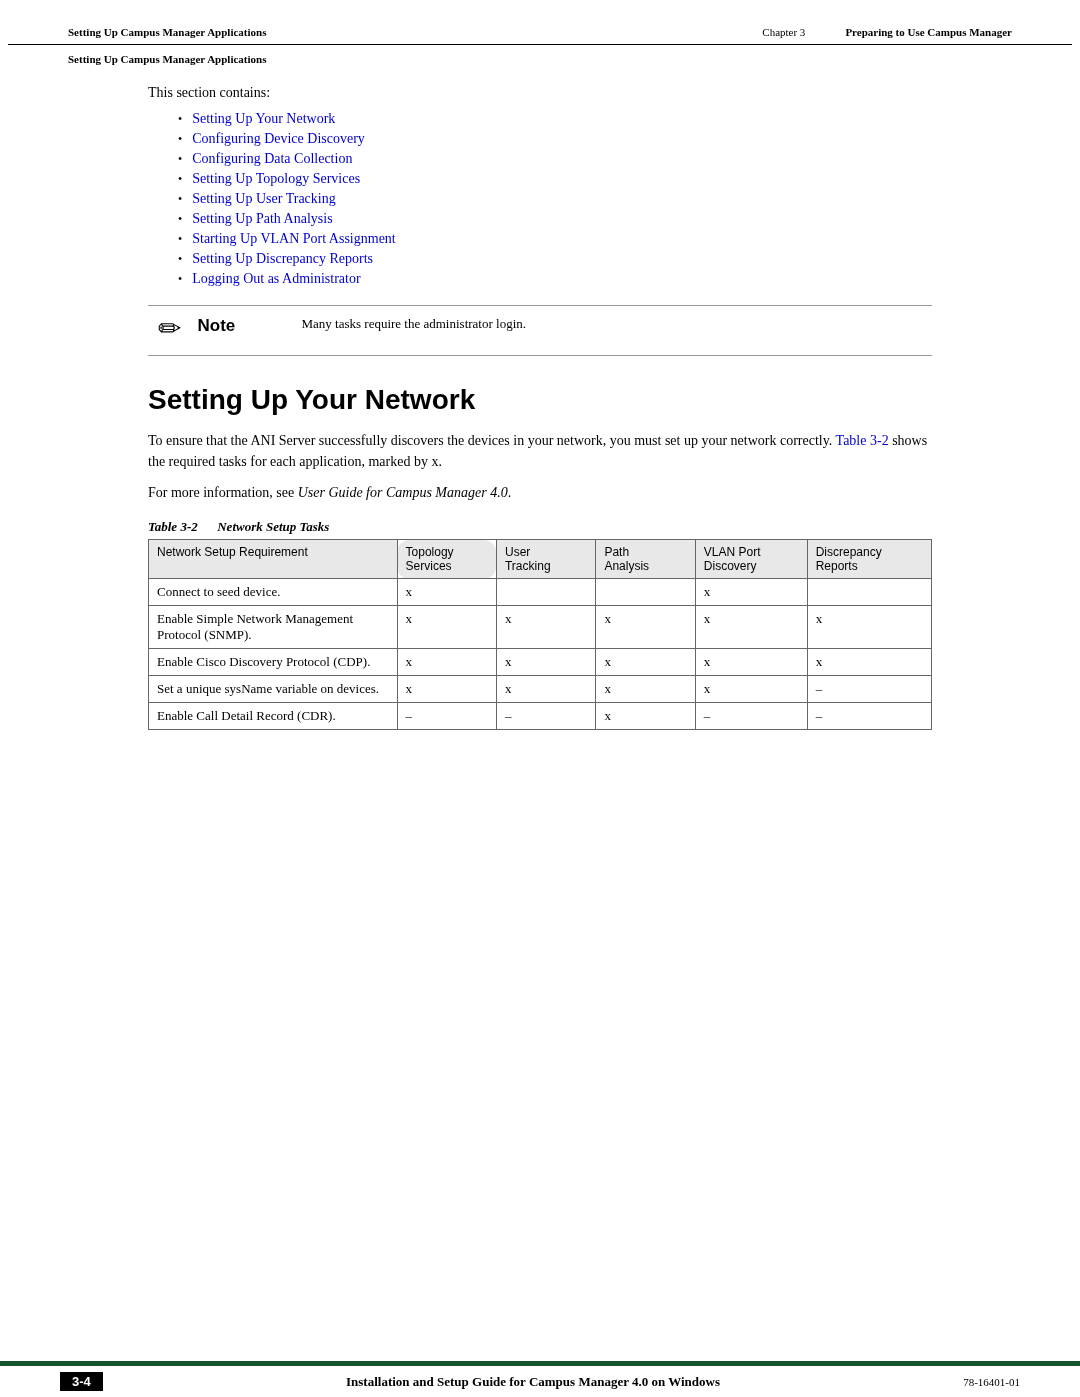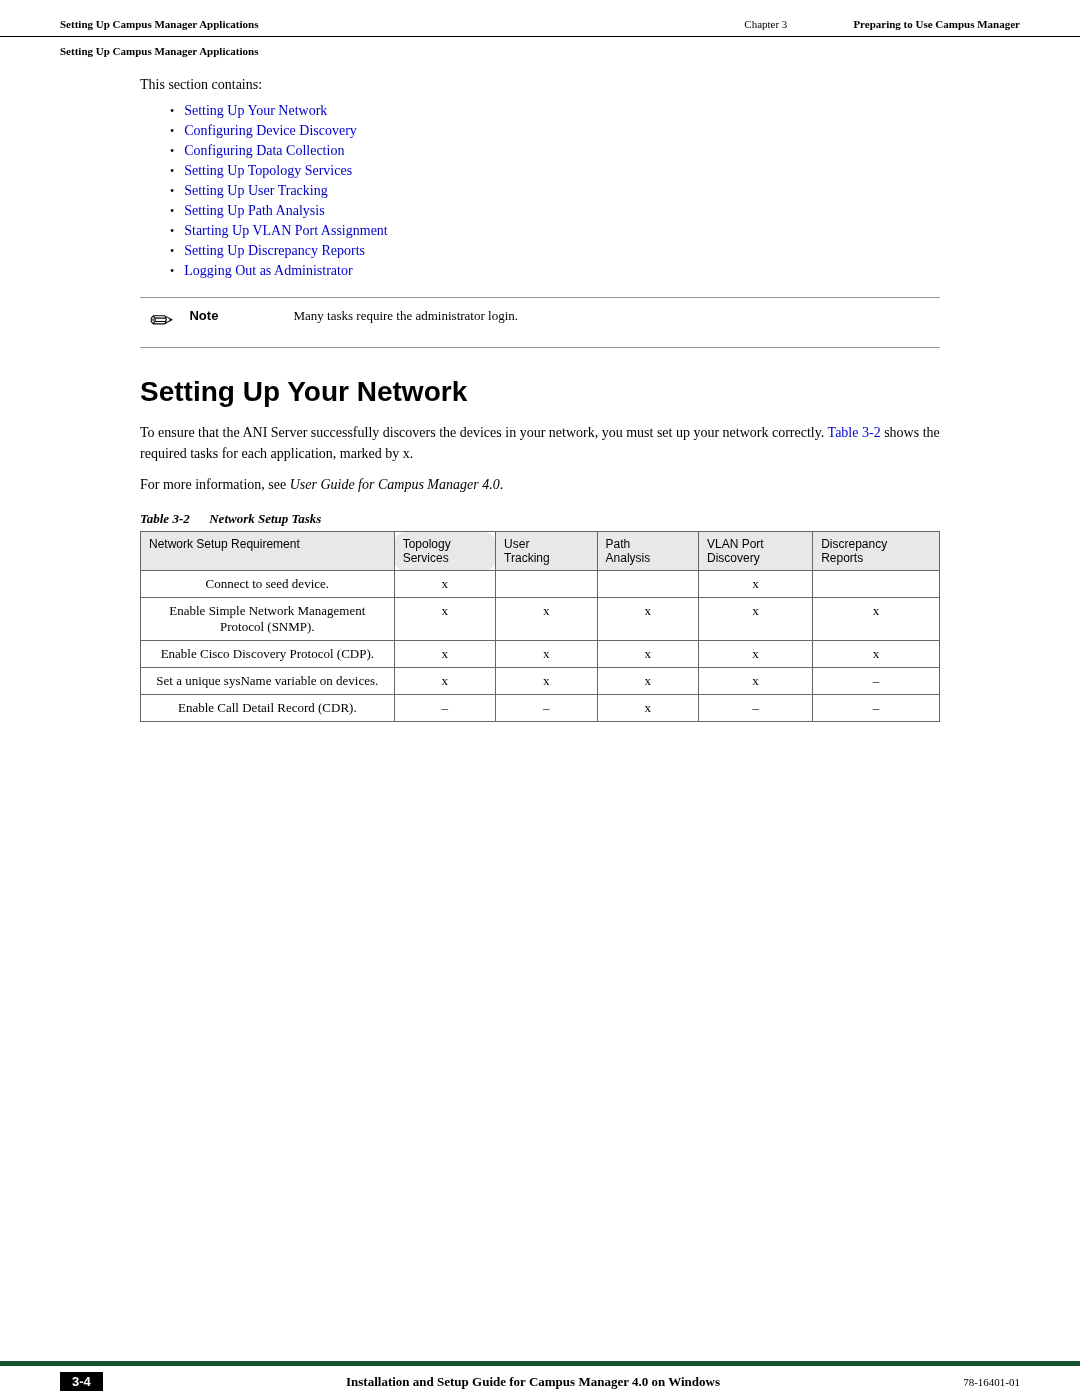"Setting Up Campus Manager Applications" .page { padding: 0 -> 8px }
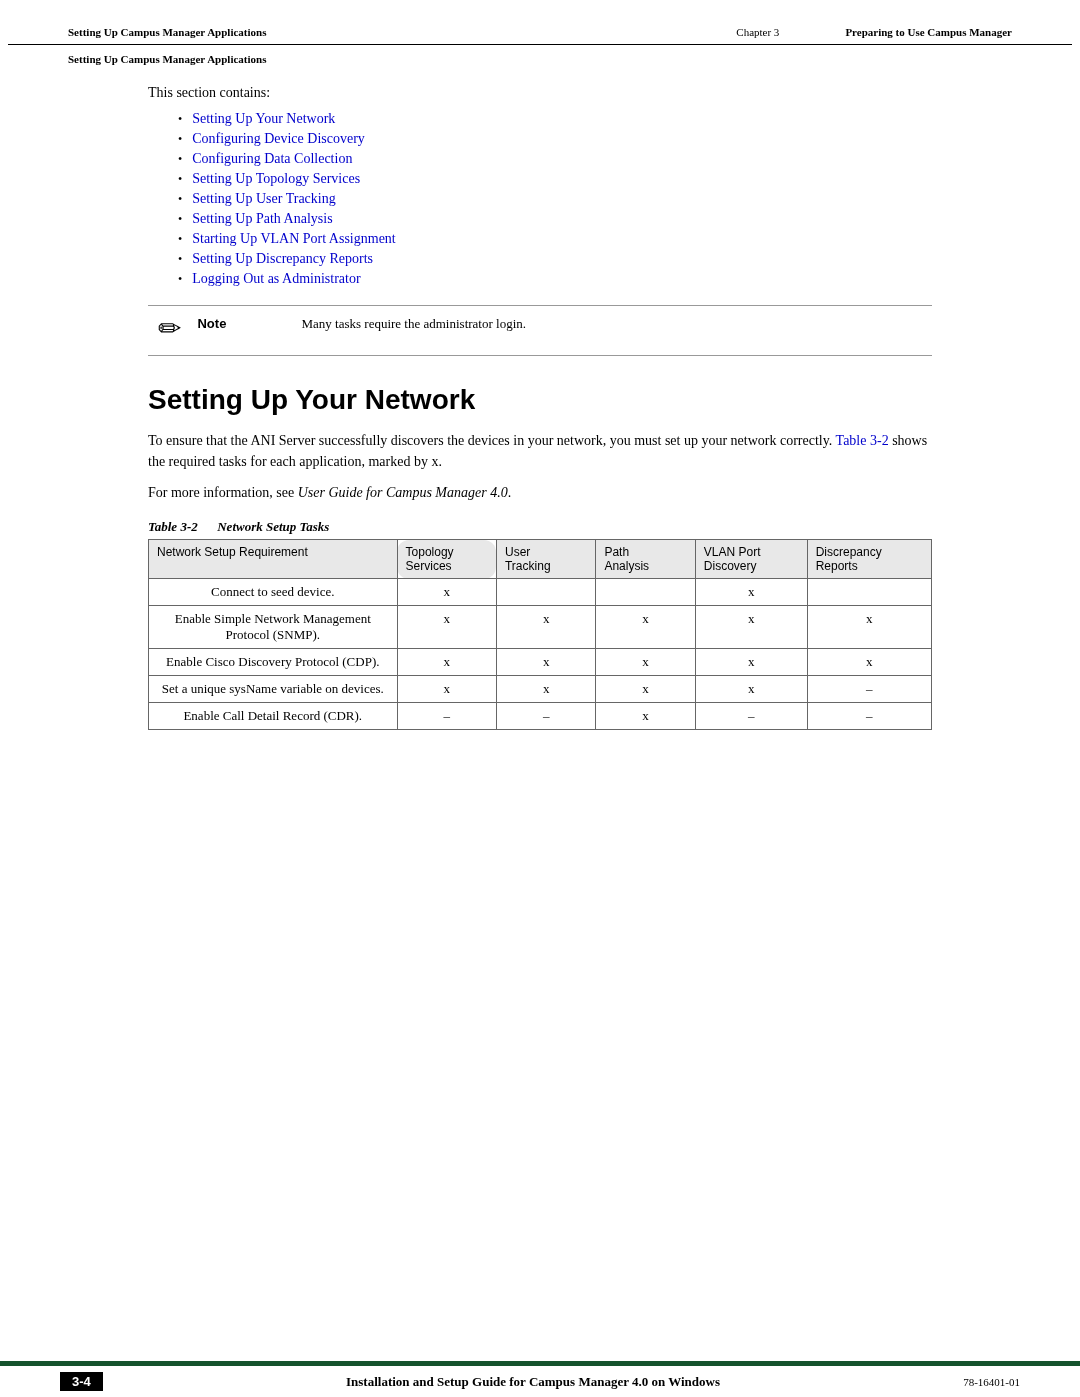"Preparing to Use Campus Manager" .header-title { margin-left: 26px -> none }
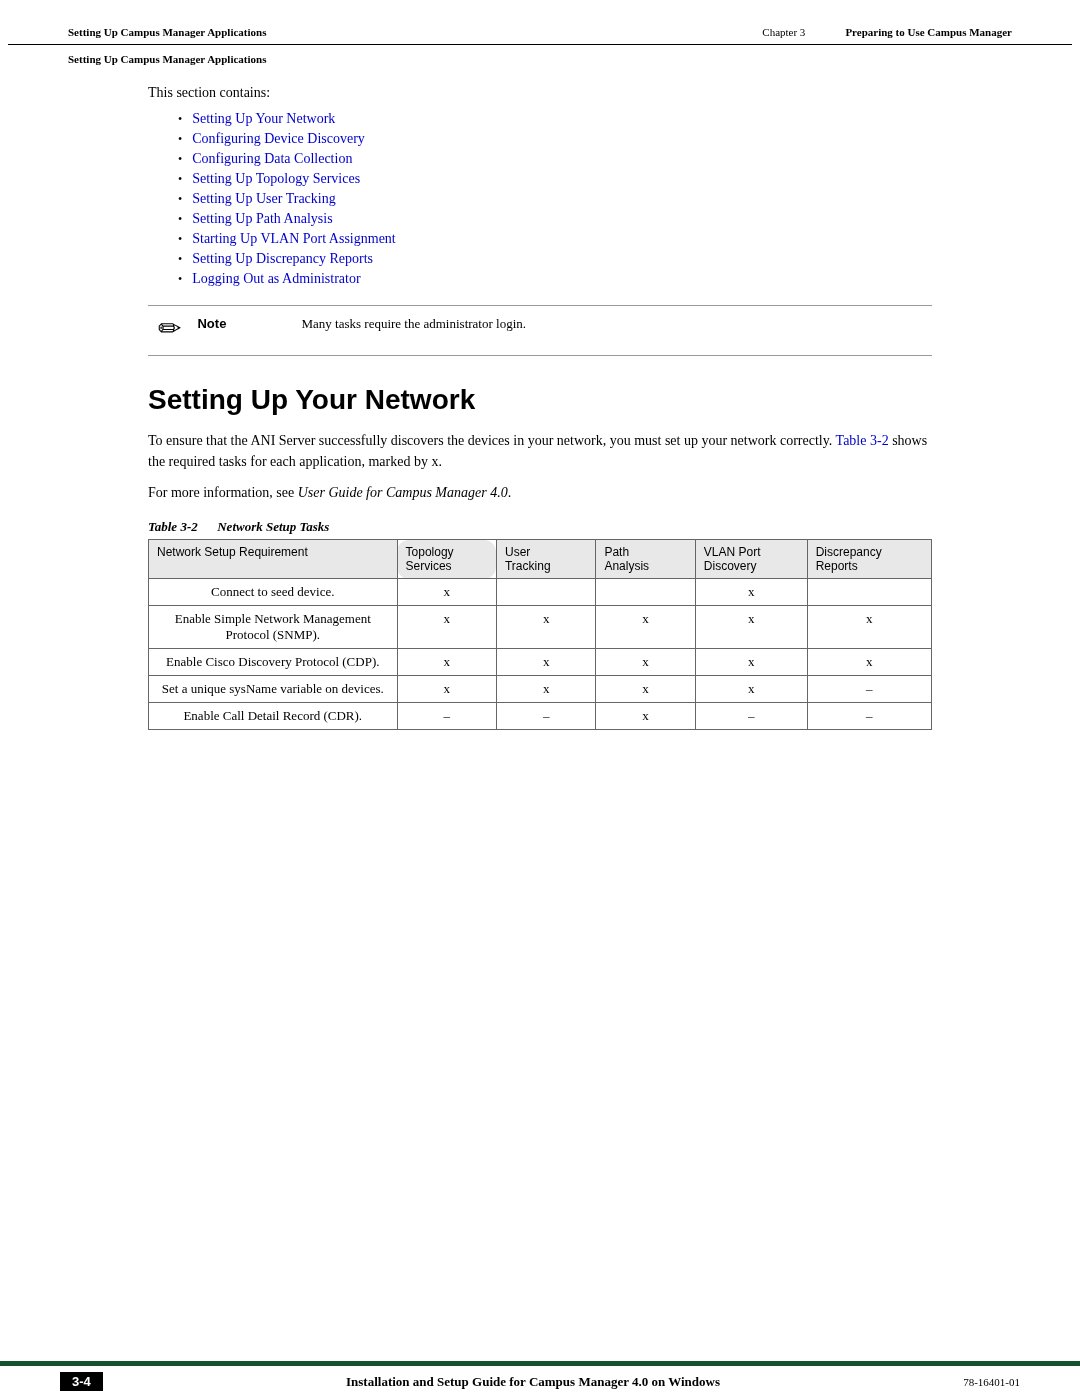"Note" .note-label { font-size: 13px -> 17px }
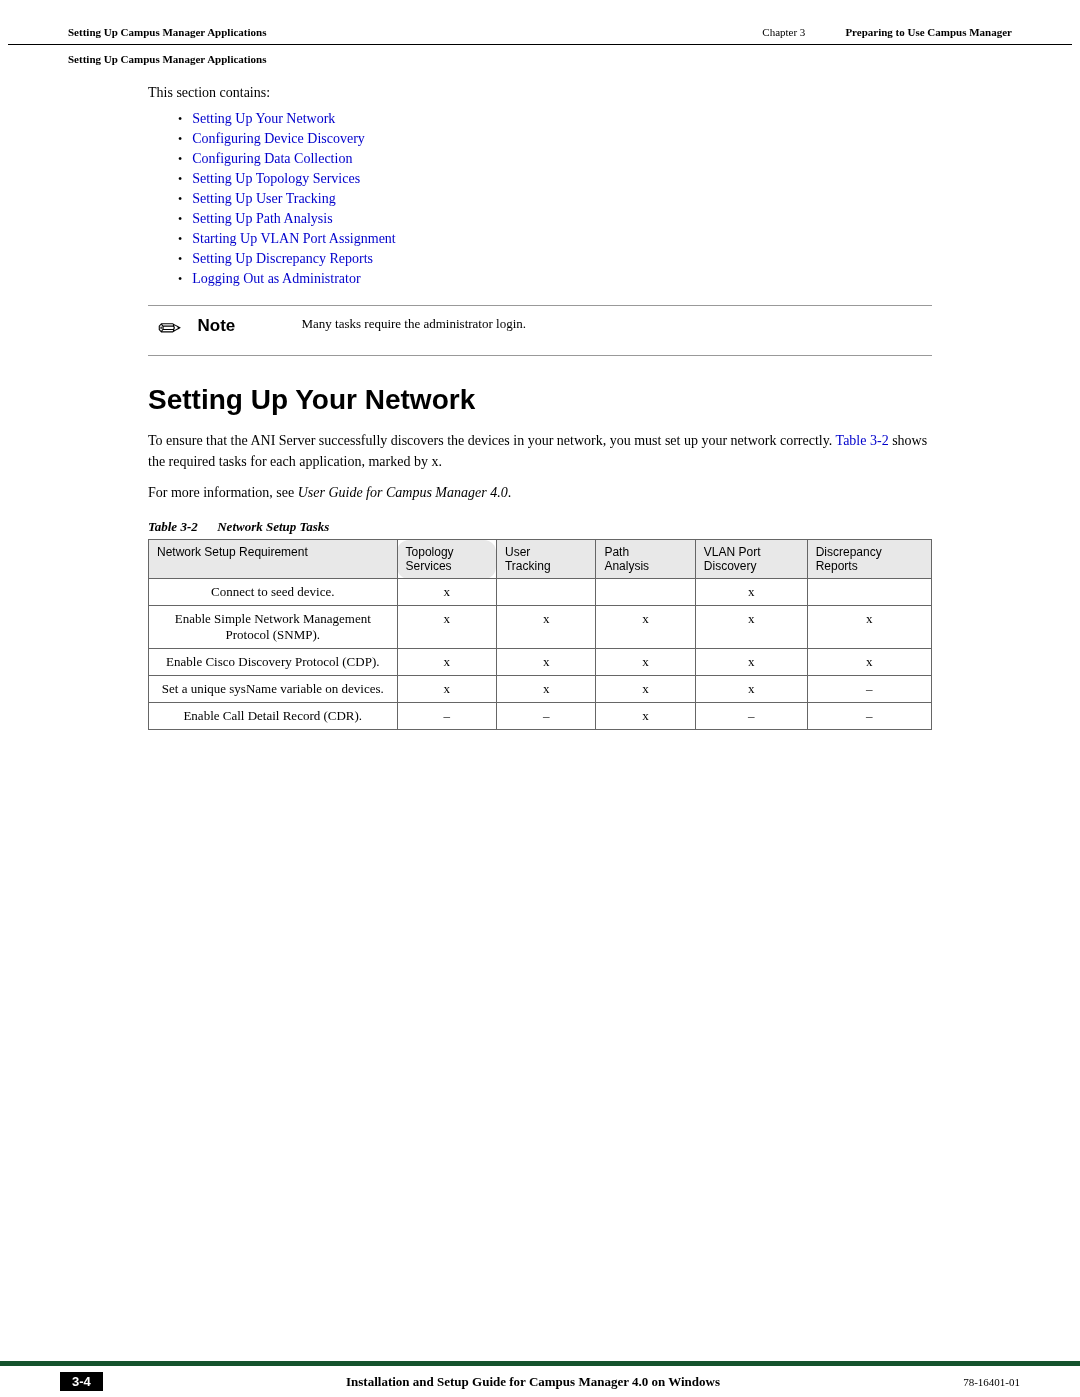"Connect to seed device." .setup-table tbody tr td { text-align: center -> none }
